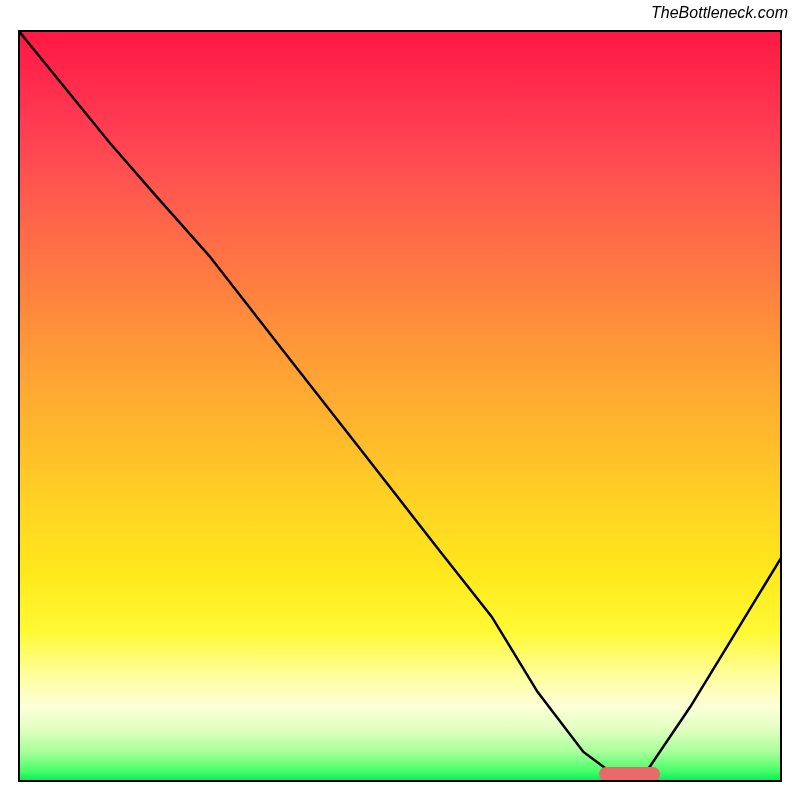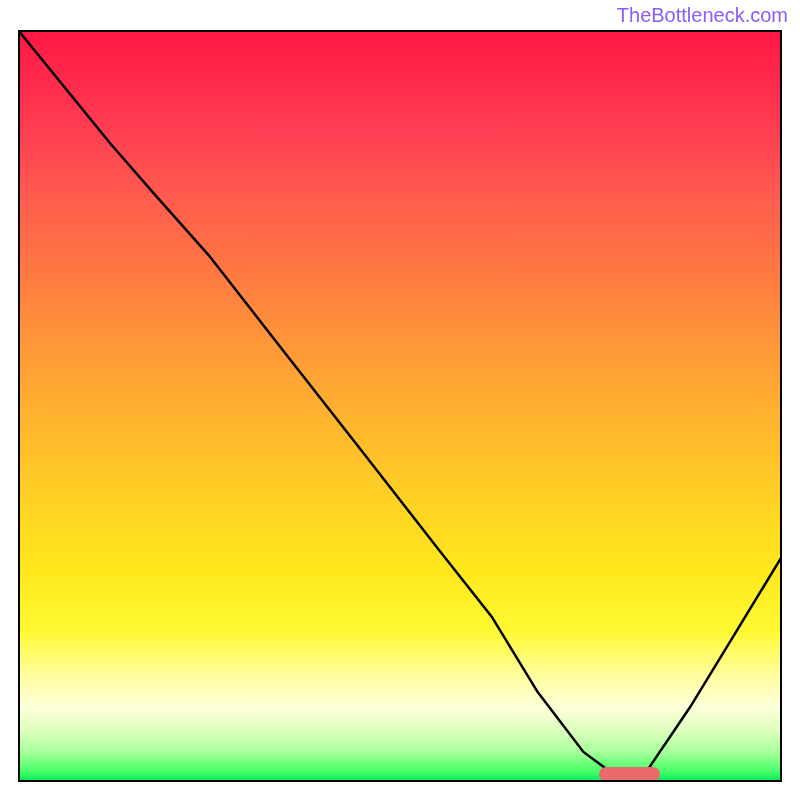"TheBottleneck.com" .watermark { color: #8b5cf6 -> #000000; font-size: 20px -> 16px; font-style: none -> italic }
